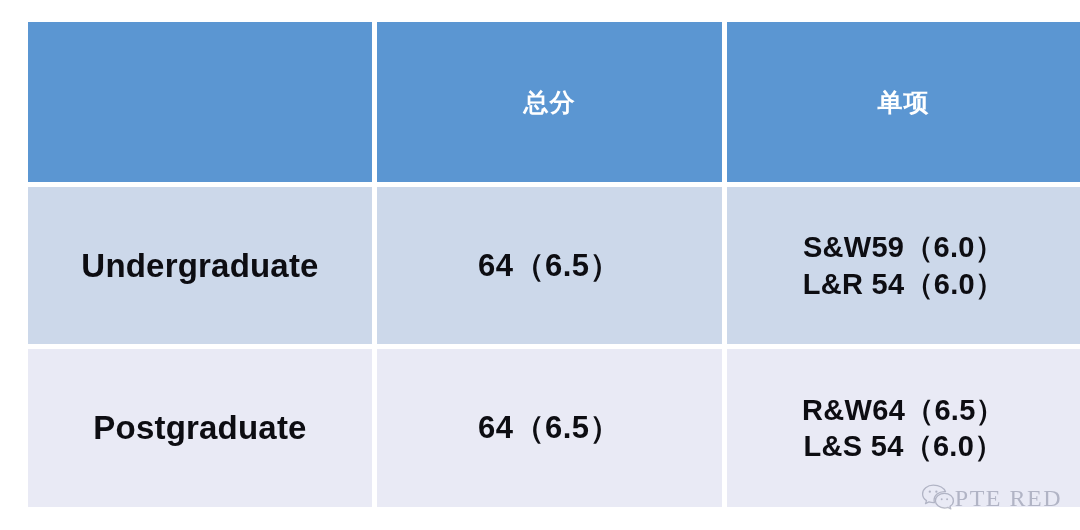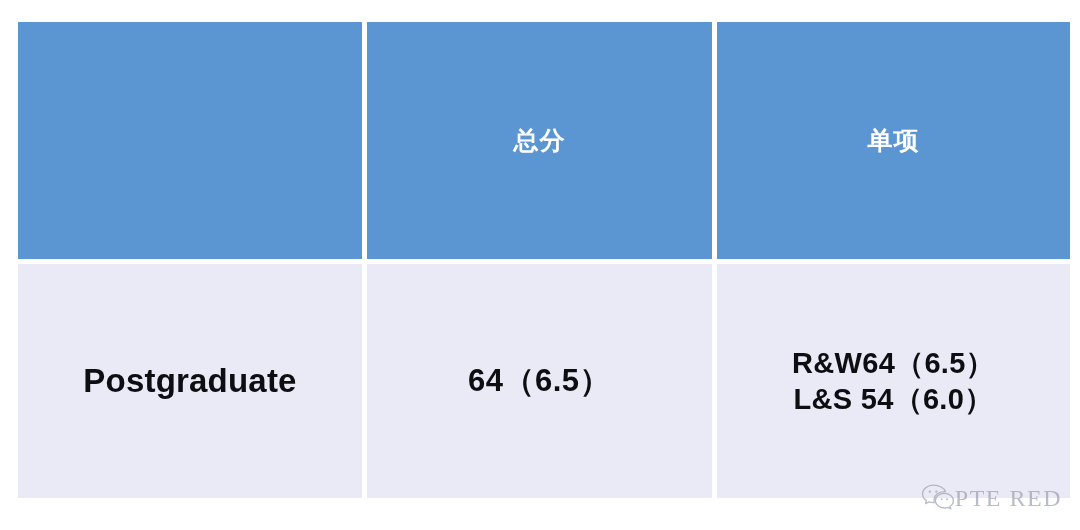"总分" #table-wrap { left: 18px -> 28px }
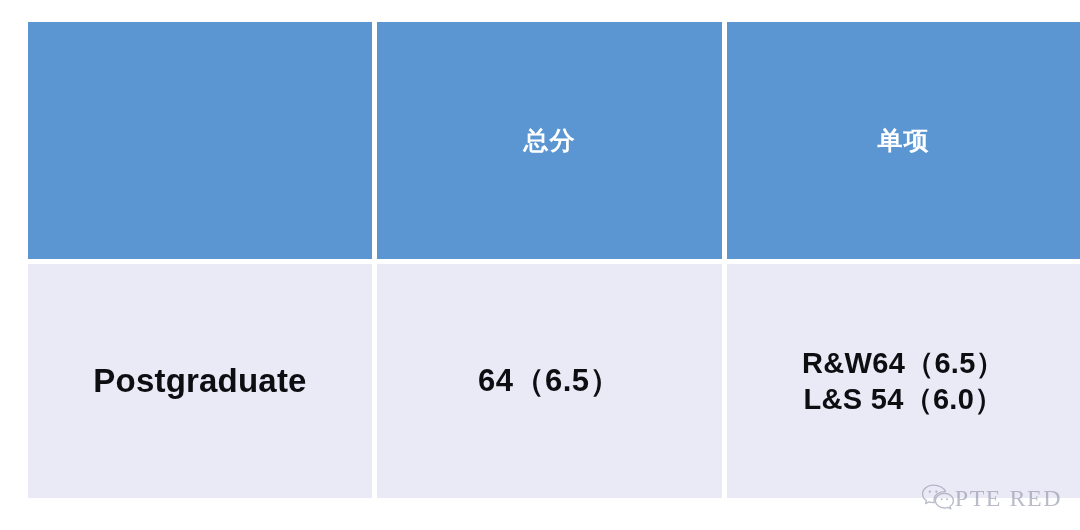"Undergraduate" tr.row-1 { html: none -> <tr> <td>Undergraduate</td> <td>64（6.5）</td> <td> <span>S&amp;W59（6.0）</span> <span>L&amp;R 54（6.0）</span> </td> </tr> }
